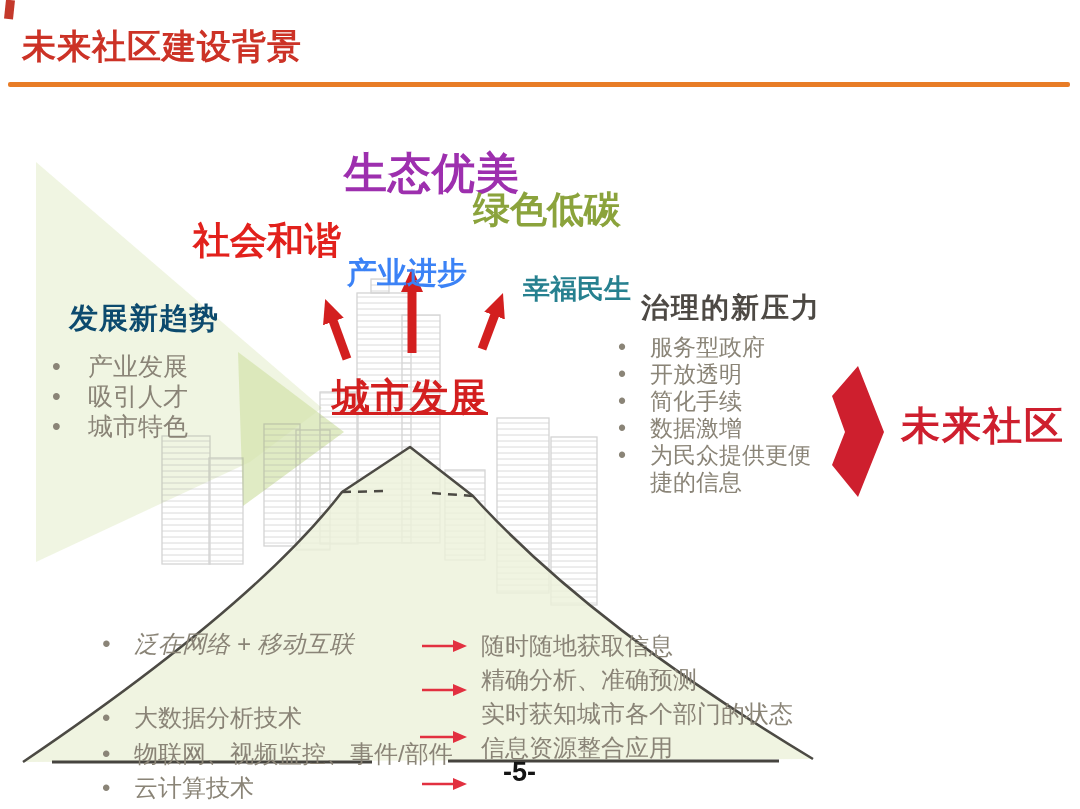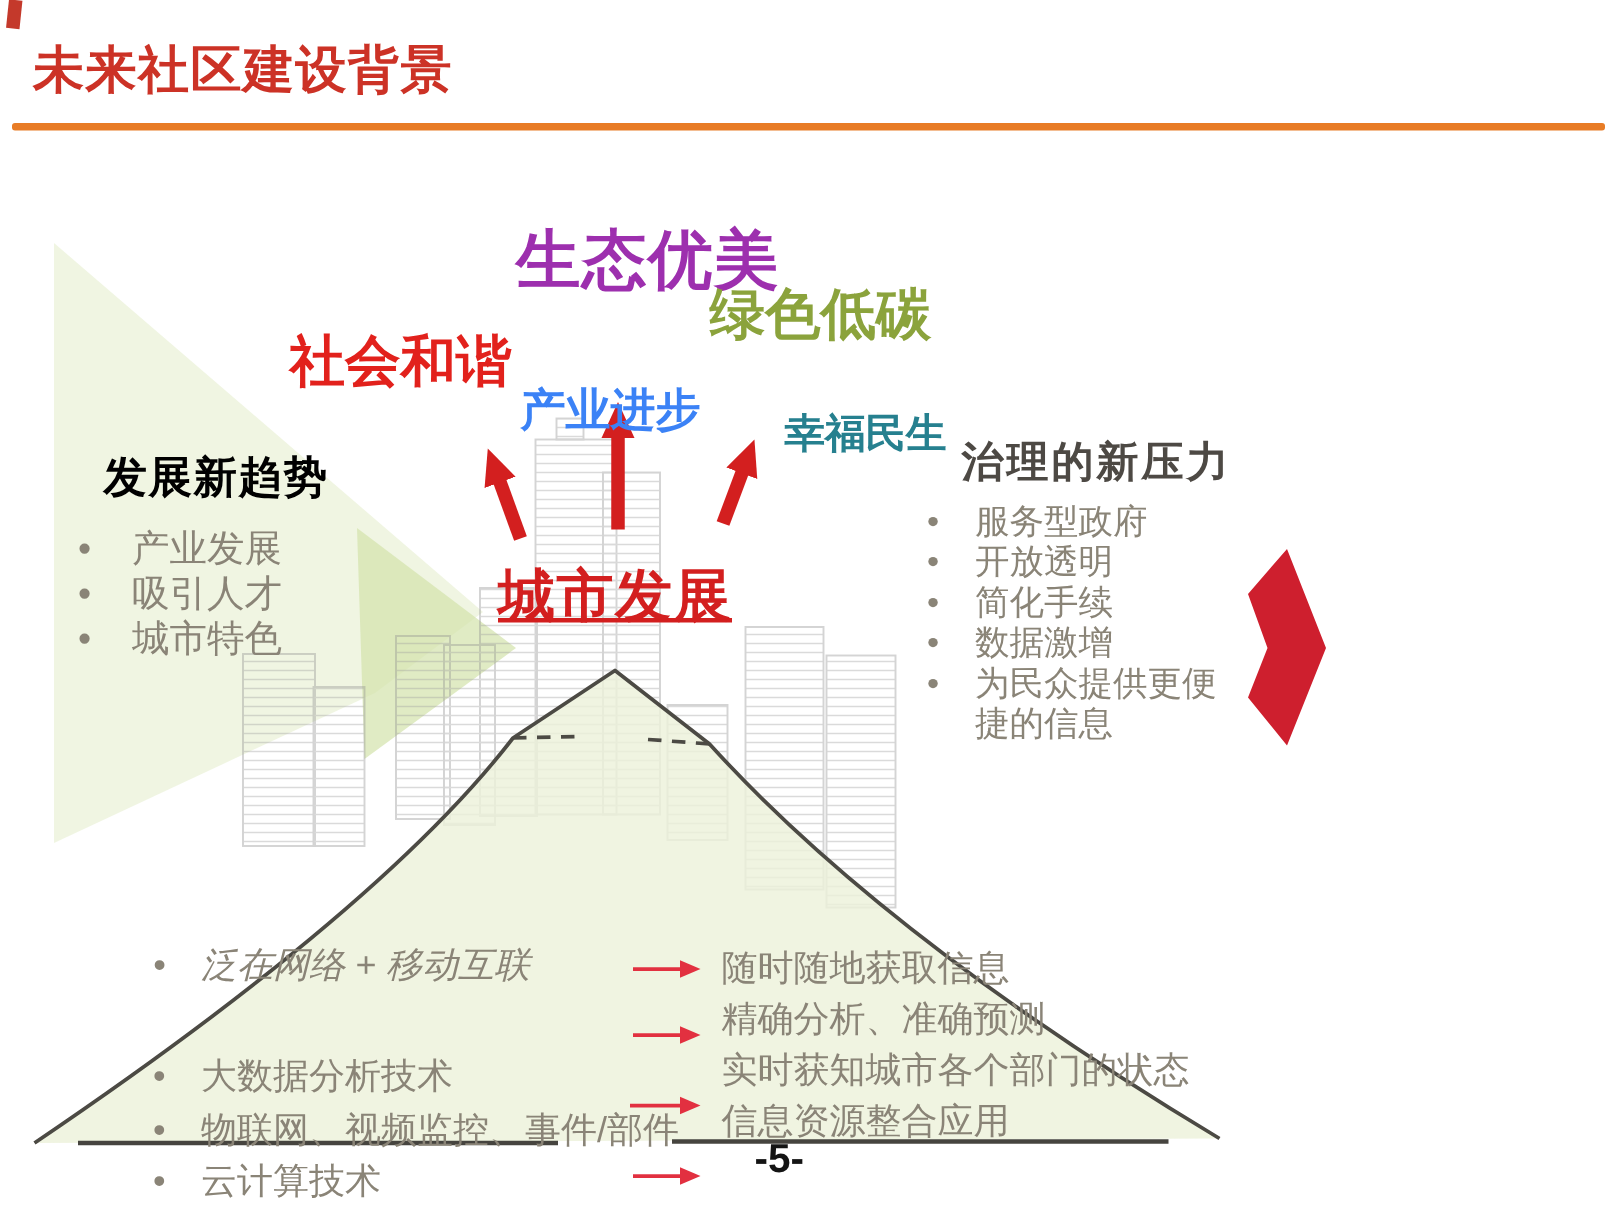"发展新趋势" .h-trends { color: #000000 -> #0c4a6e }
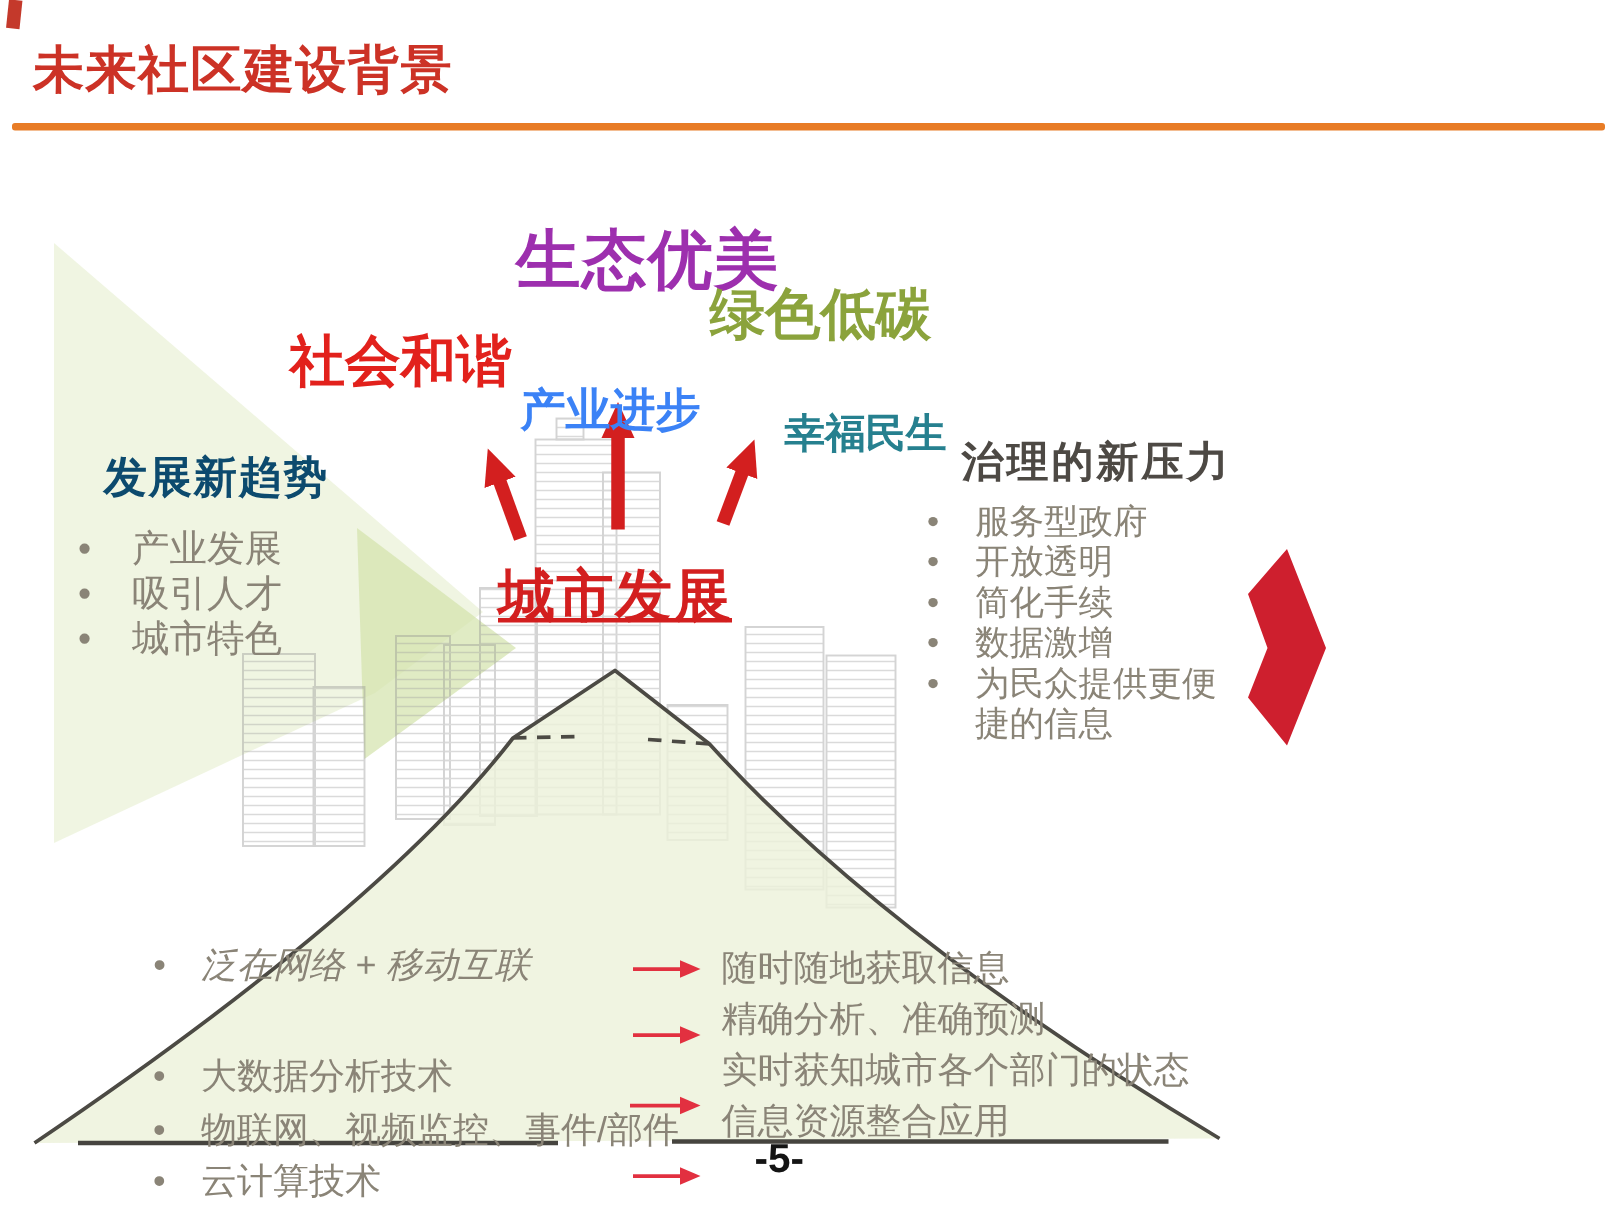"未来社区" div.abs { html: none -> <div>未来社区</div> }
